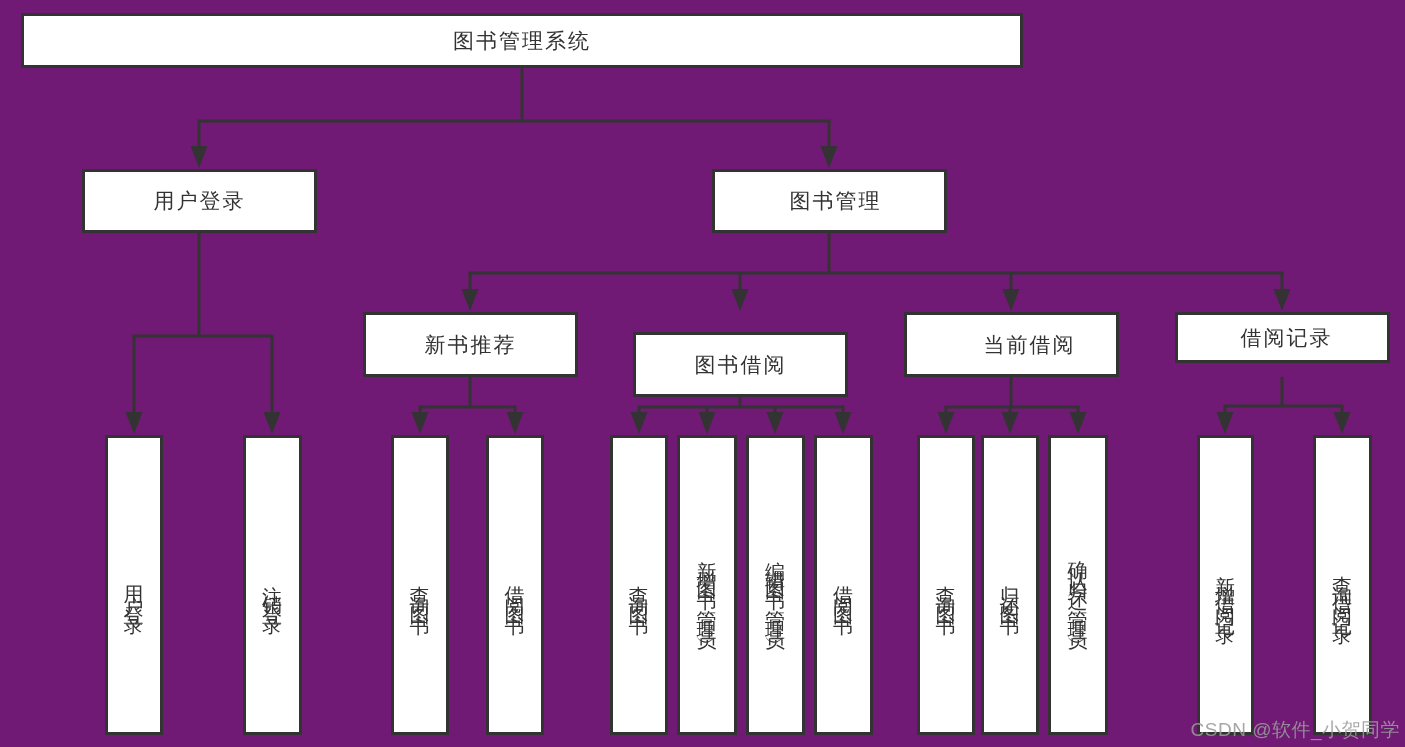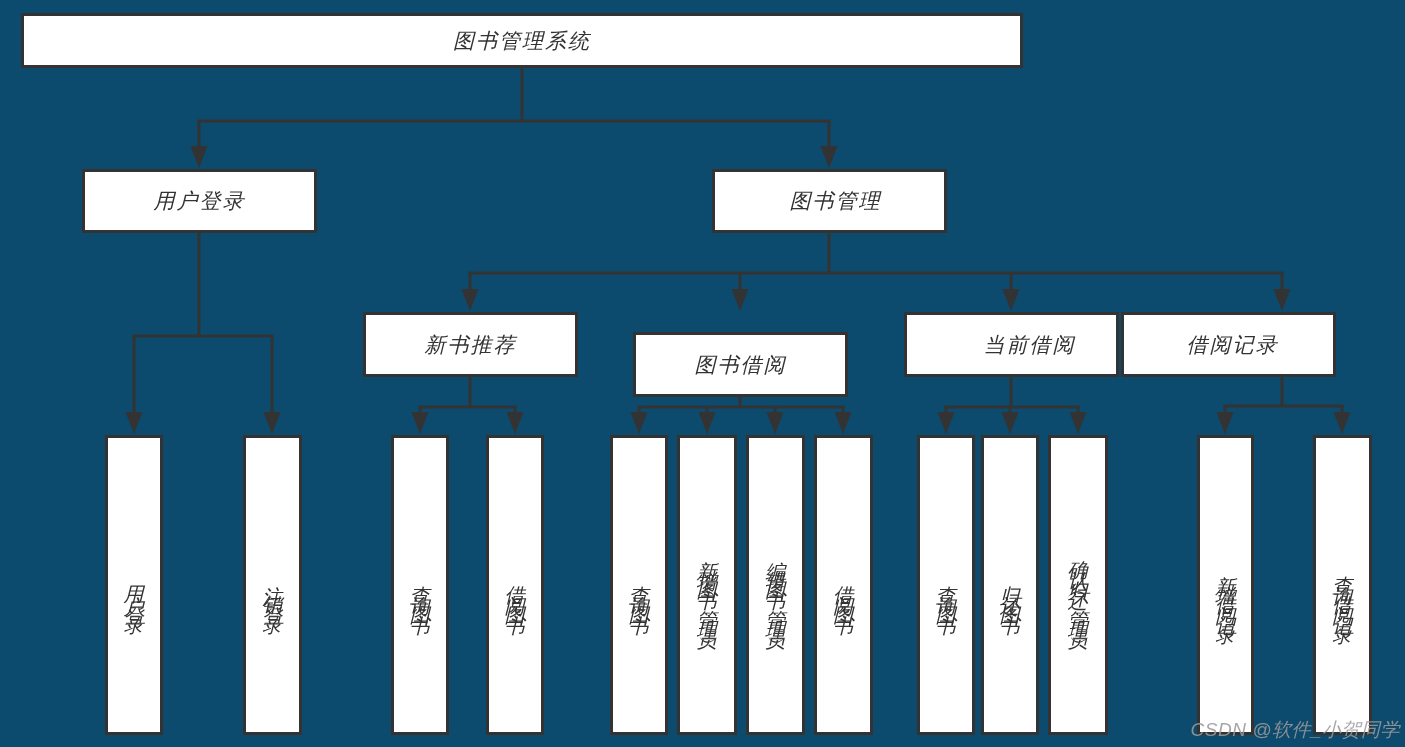"图书管理系统" .canvas { background: #0c4a6e -> #701a75; font-style: italic -> none }
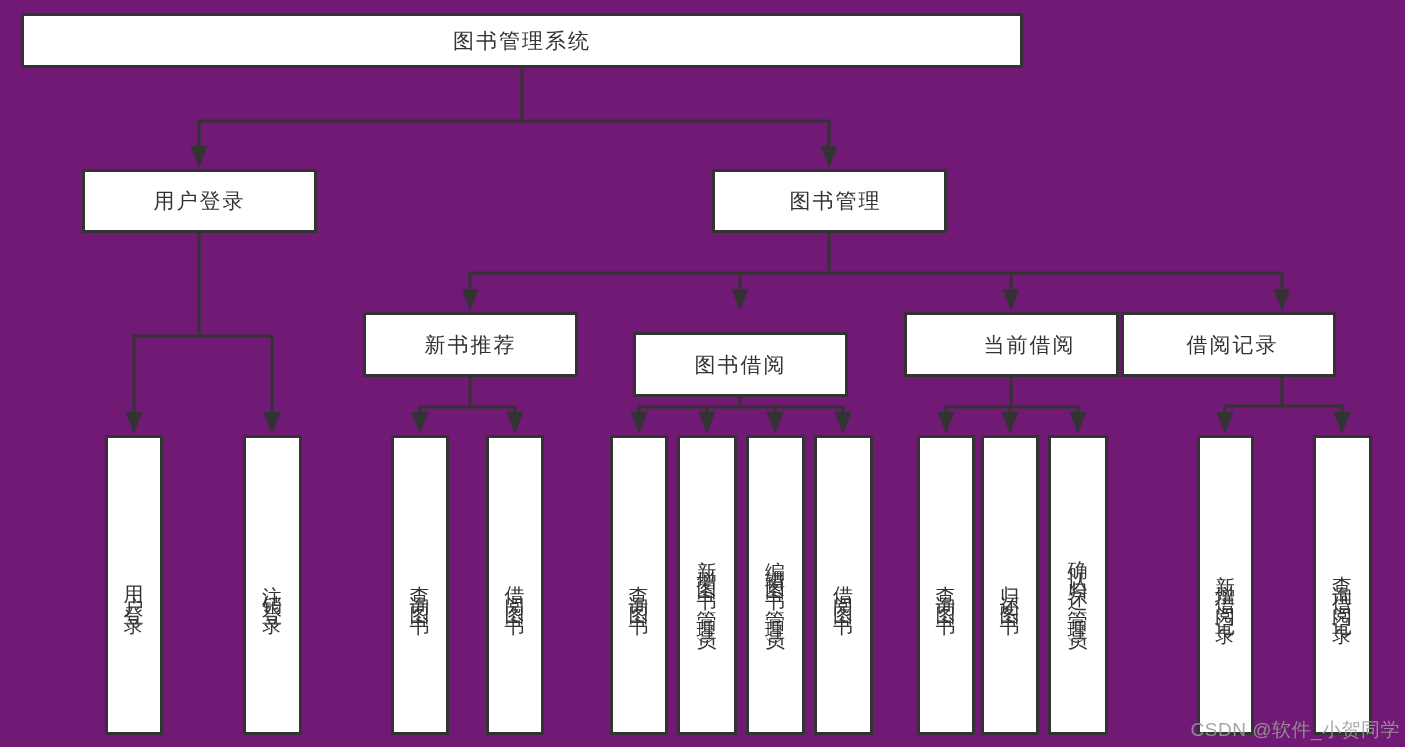"借阅记录" div.node { height: 65px -> 51px; left: 1121px -> 1175px }
